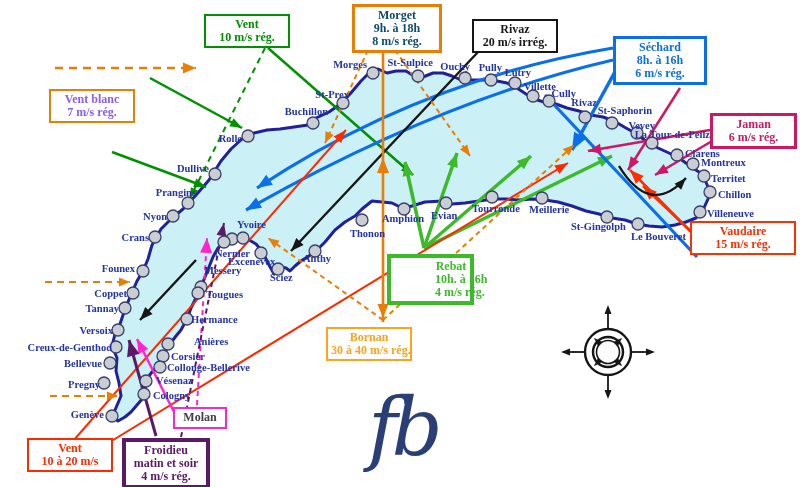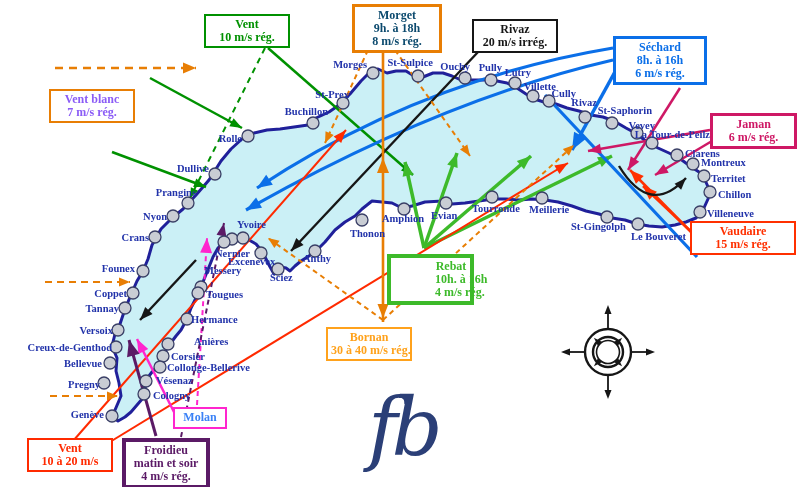"Molan" div.windbox { color: #3b82f6 -> #404040 }
